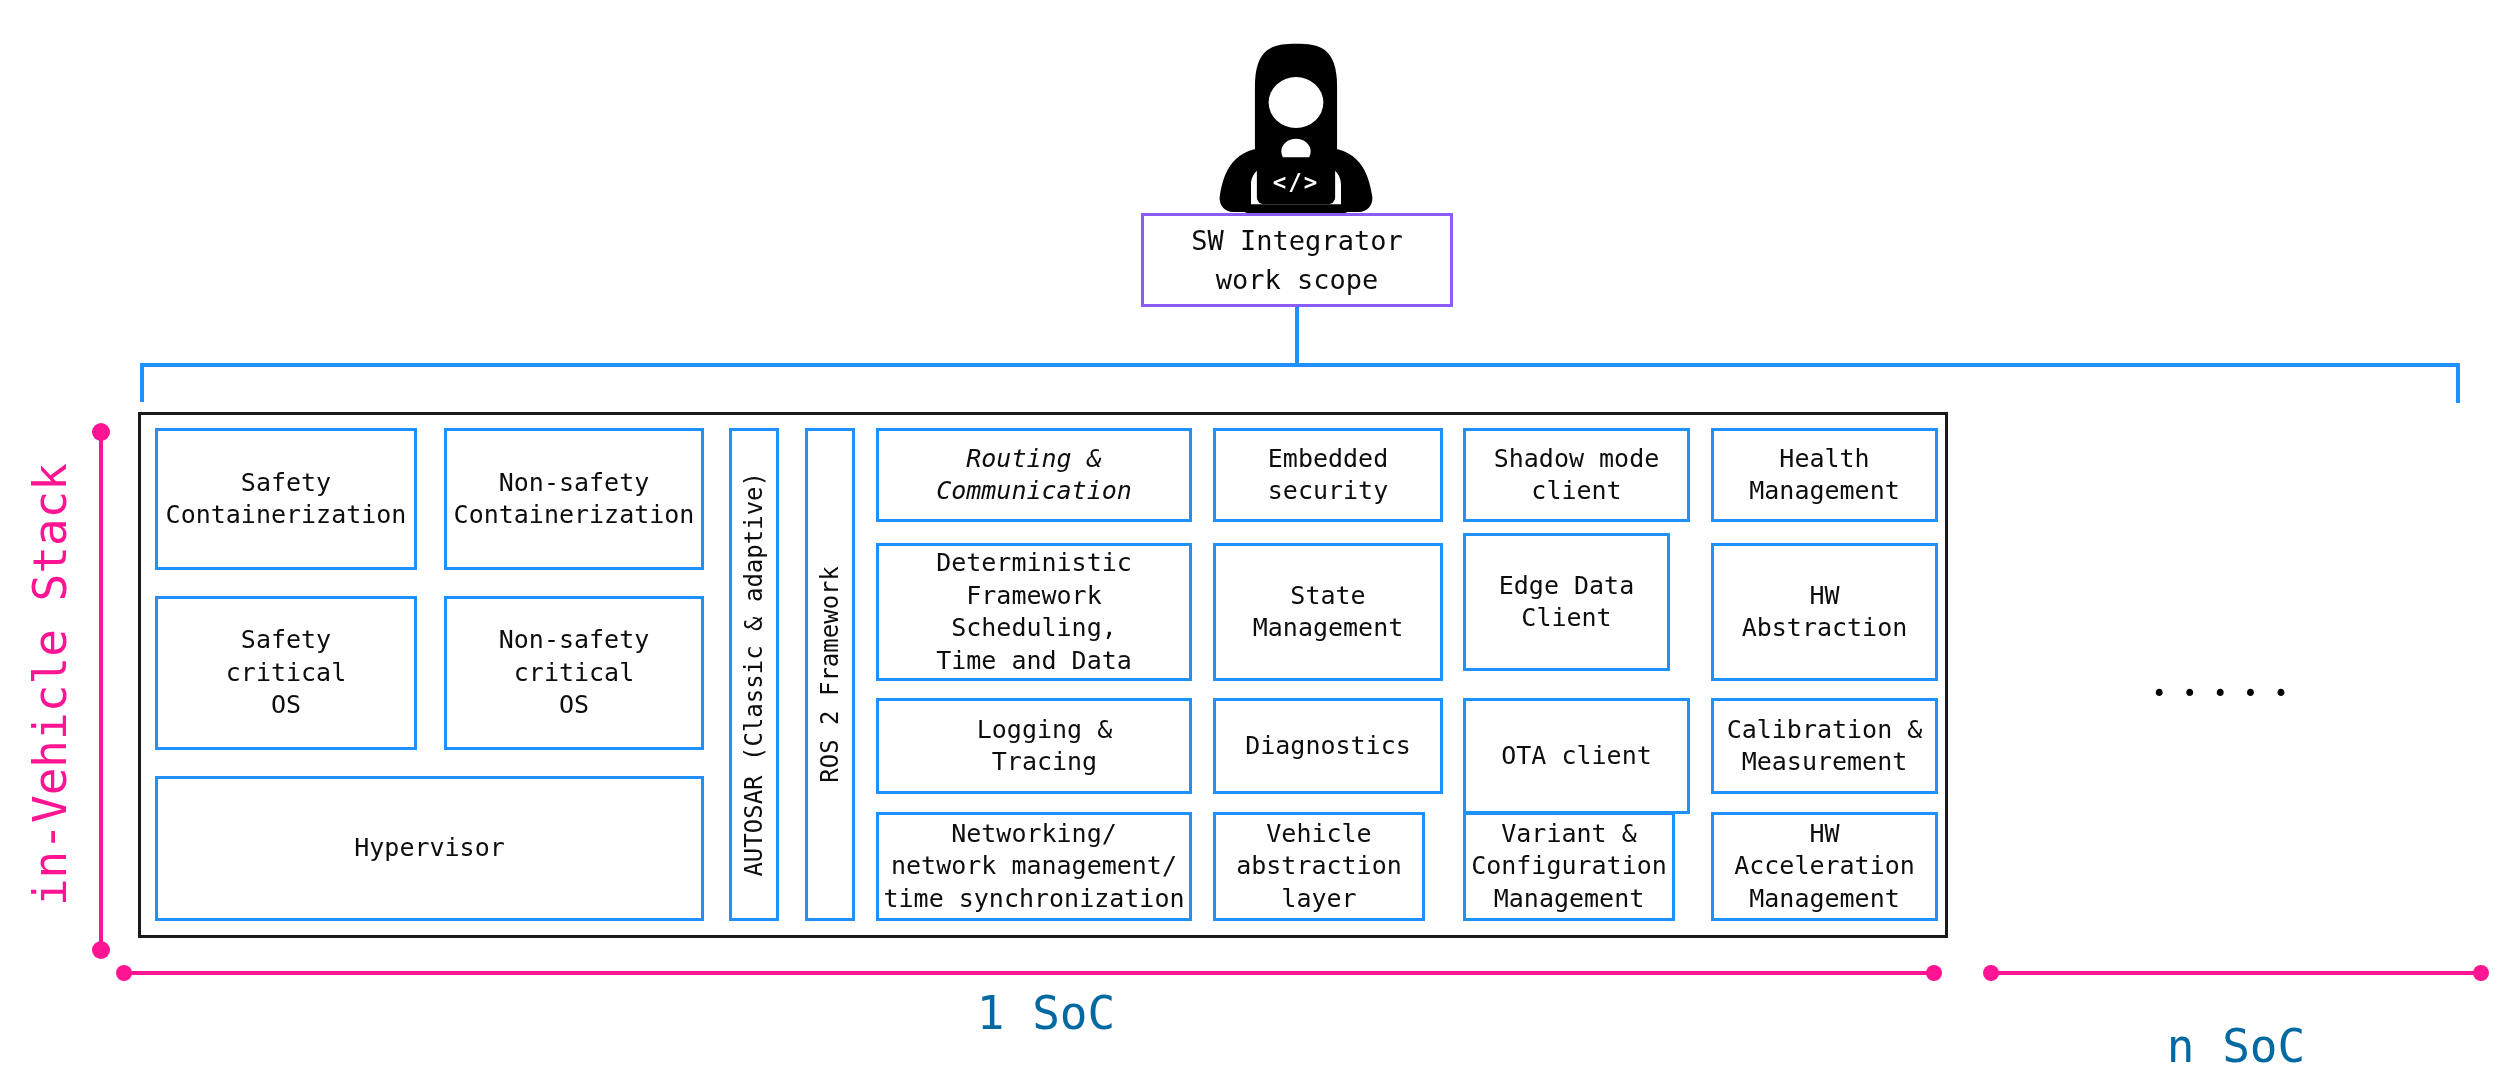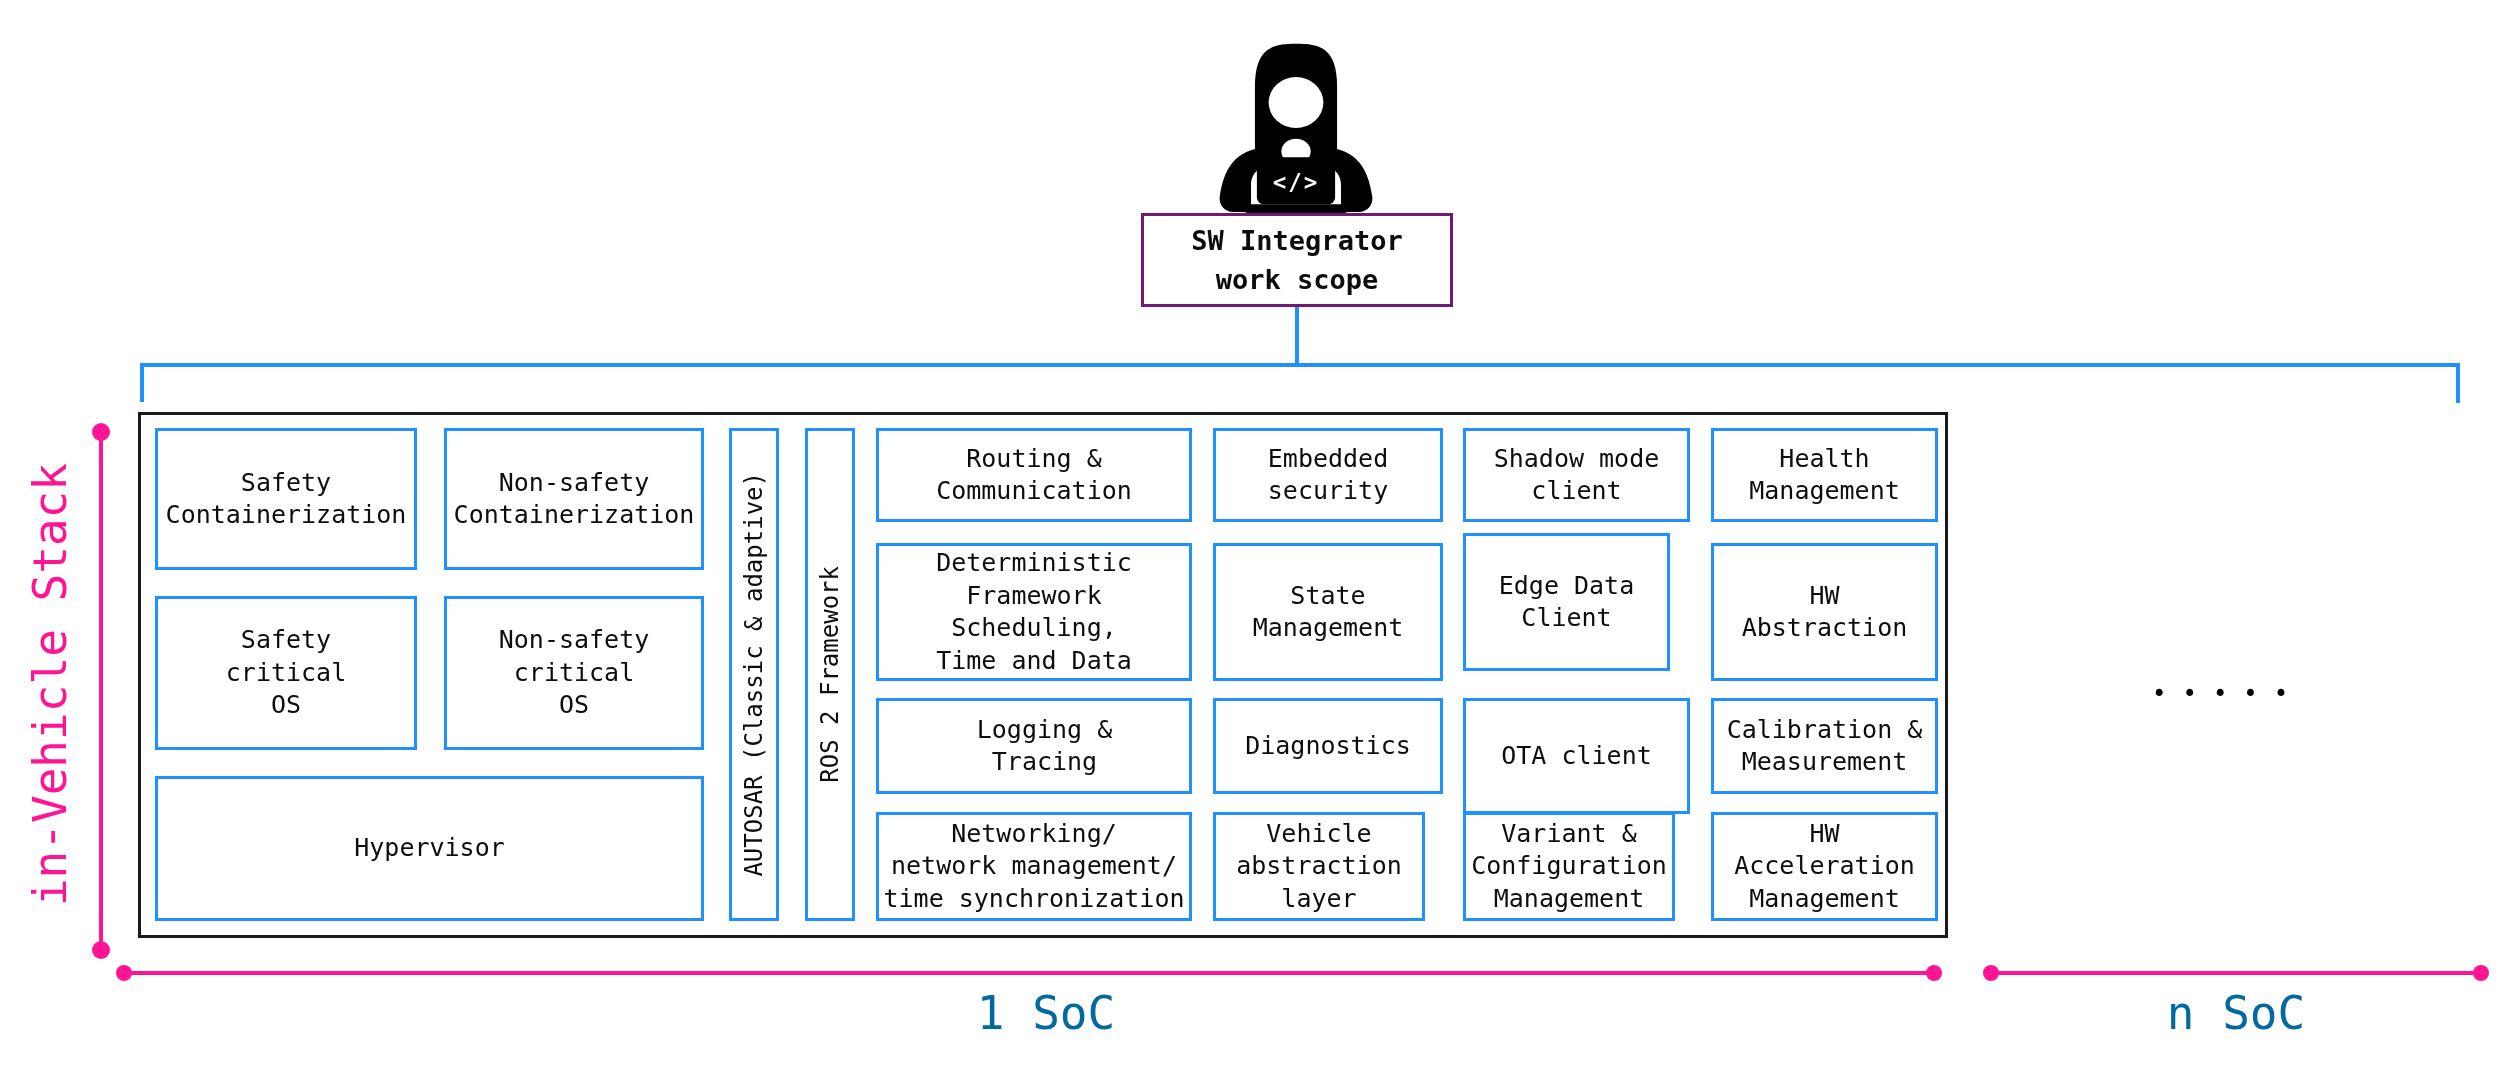"SW Integrator" .sw-box { border: 3px solid #701a75 -> 3px solid #8b5cf6; font-weight: 700 -> 400 }
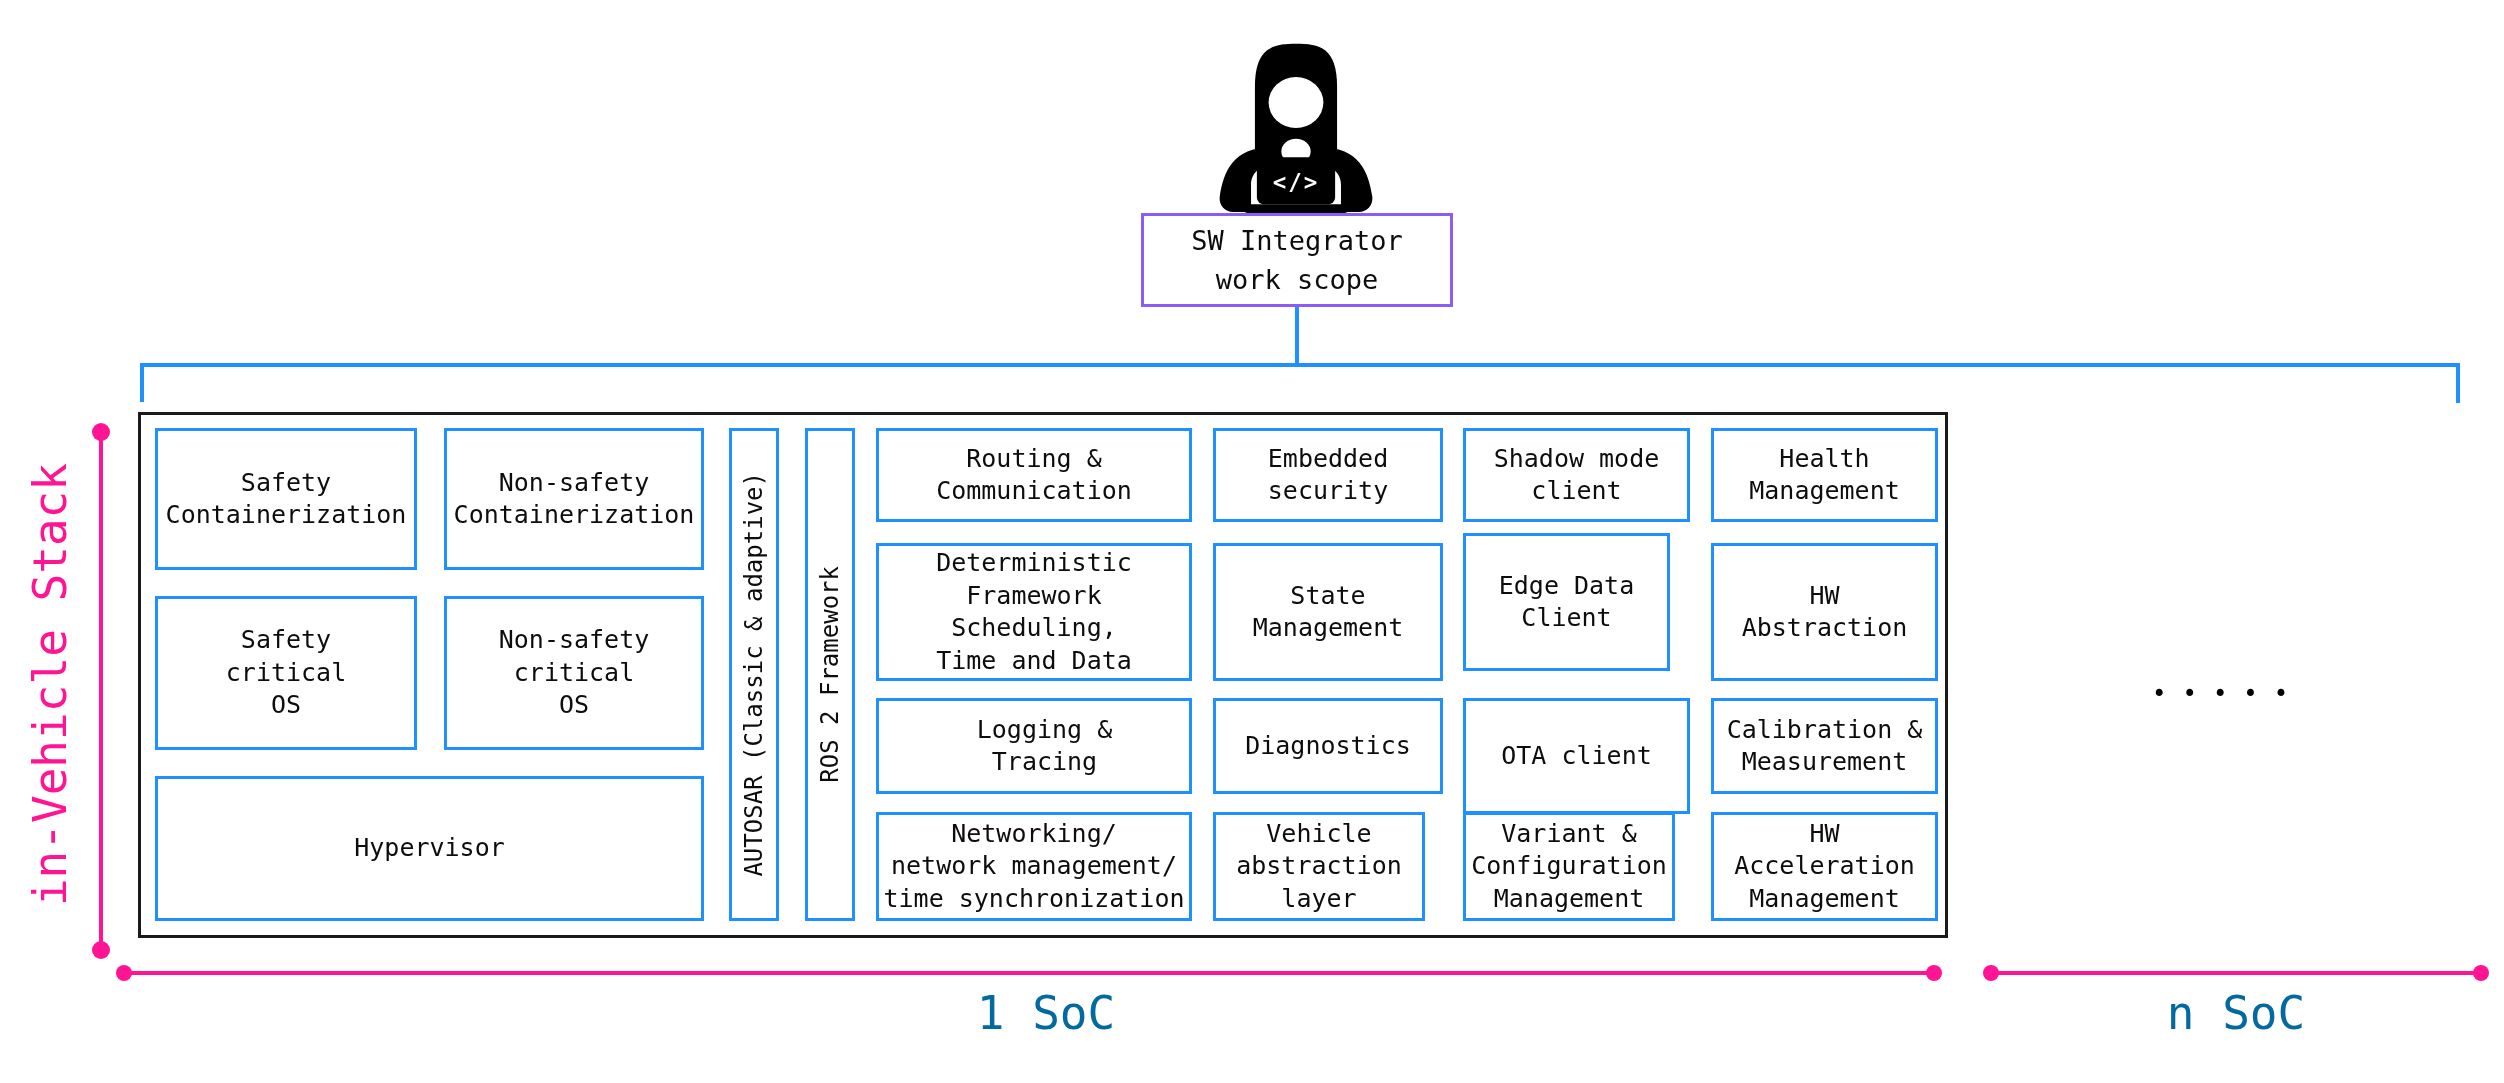"Routing &" div.blk { font-style: none -> italic }
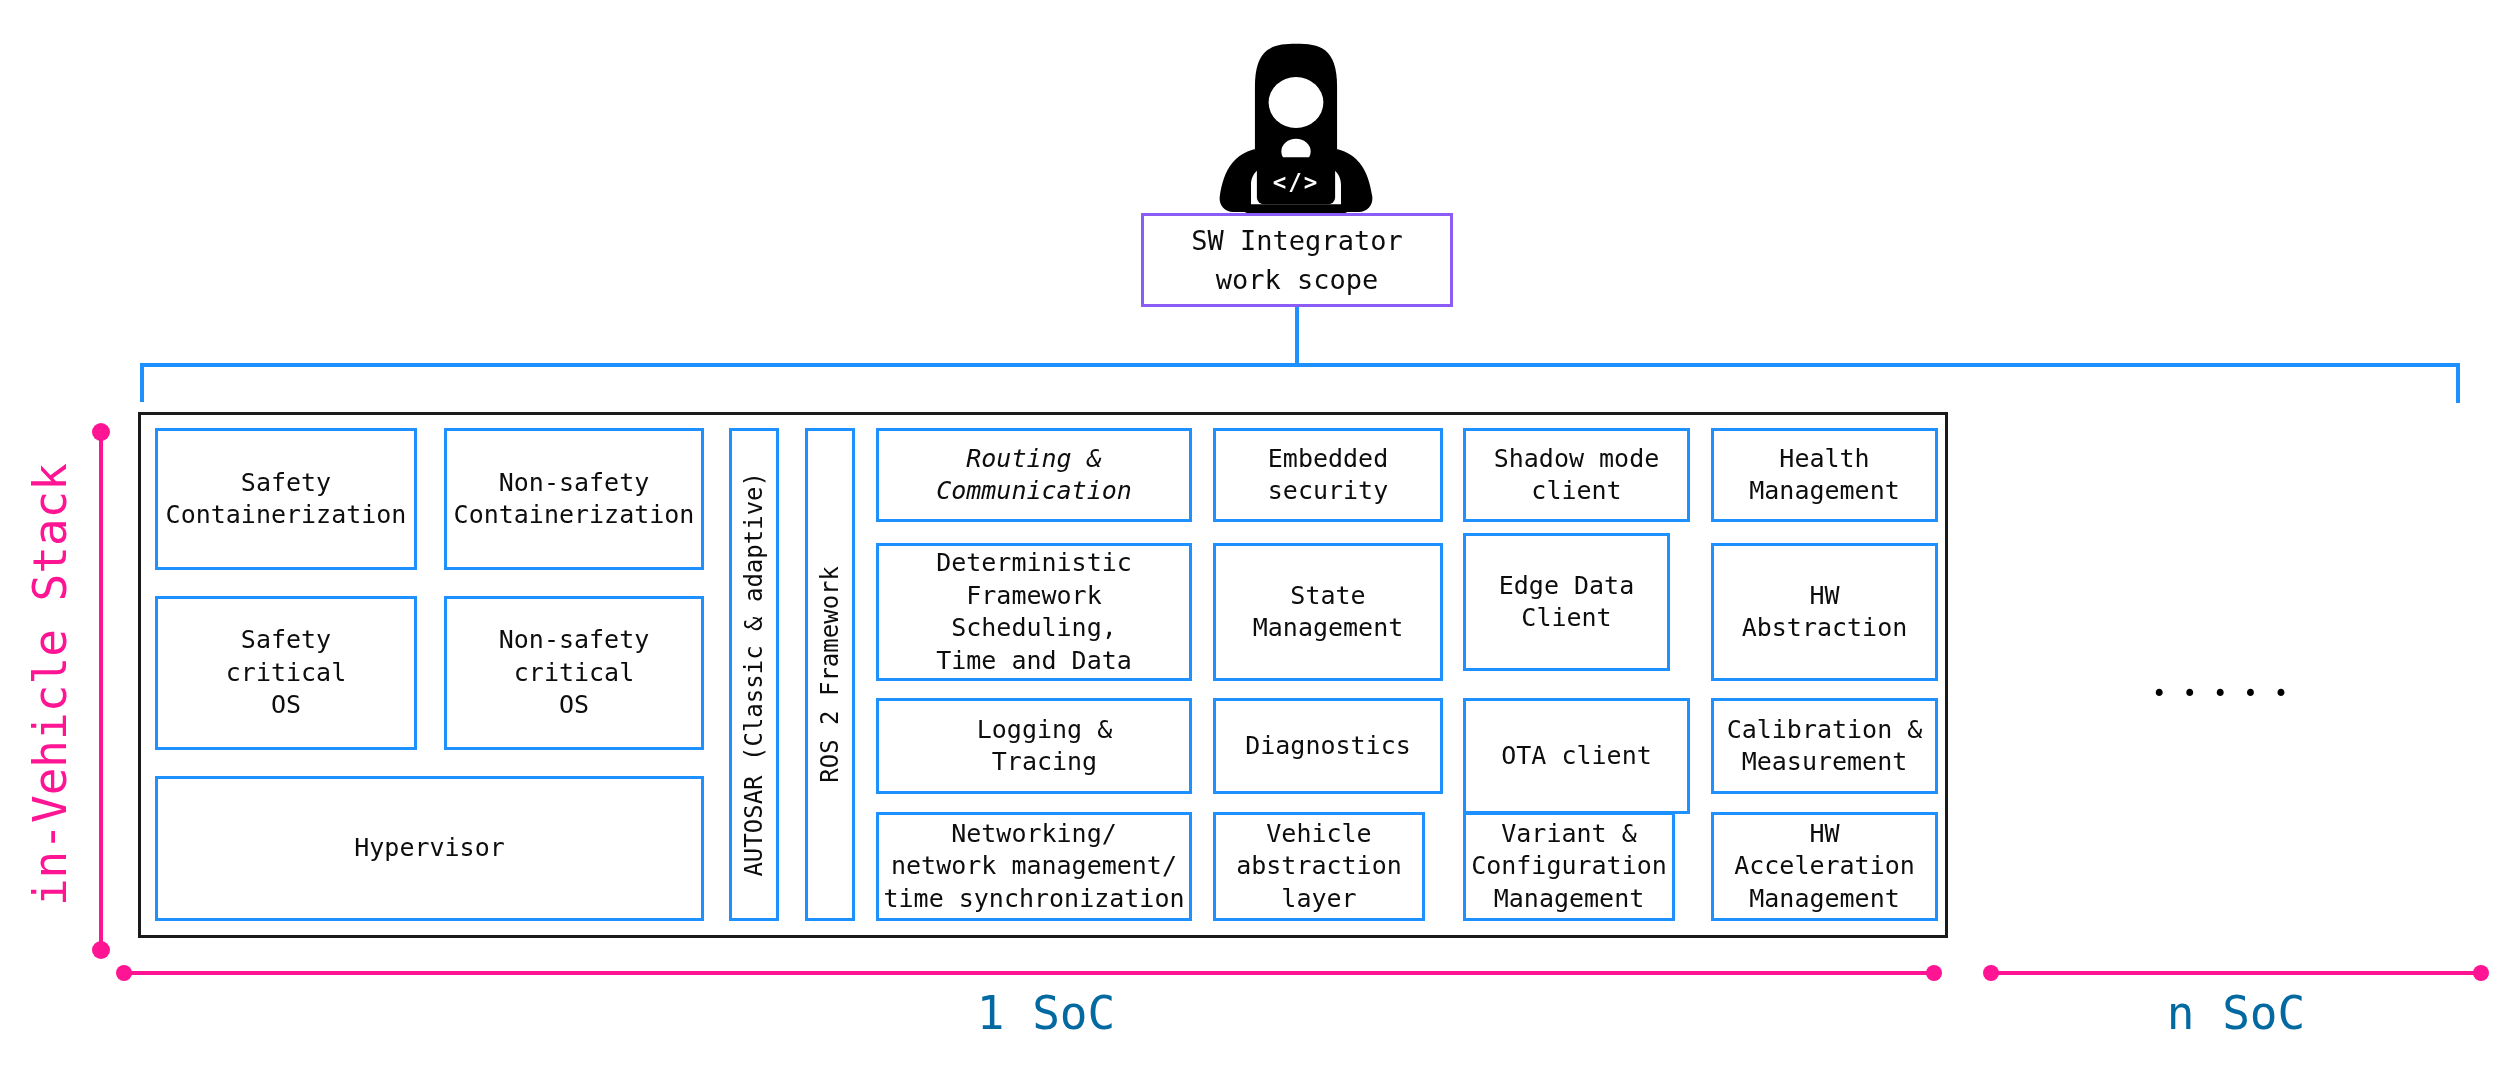"n SoC" div.axis-label { top: 986px -> 1019px }
